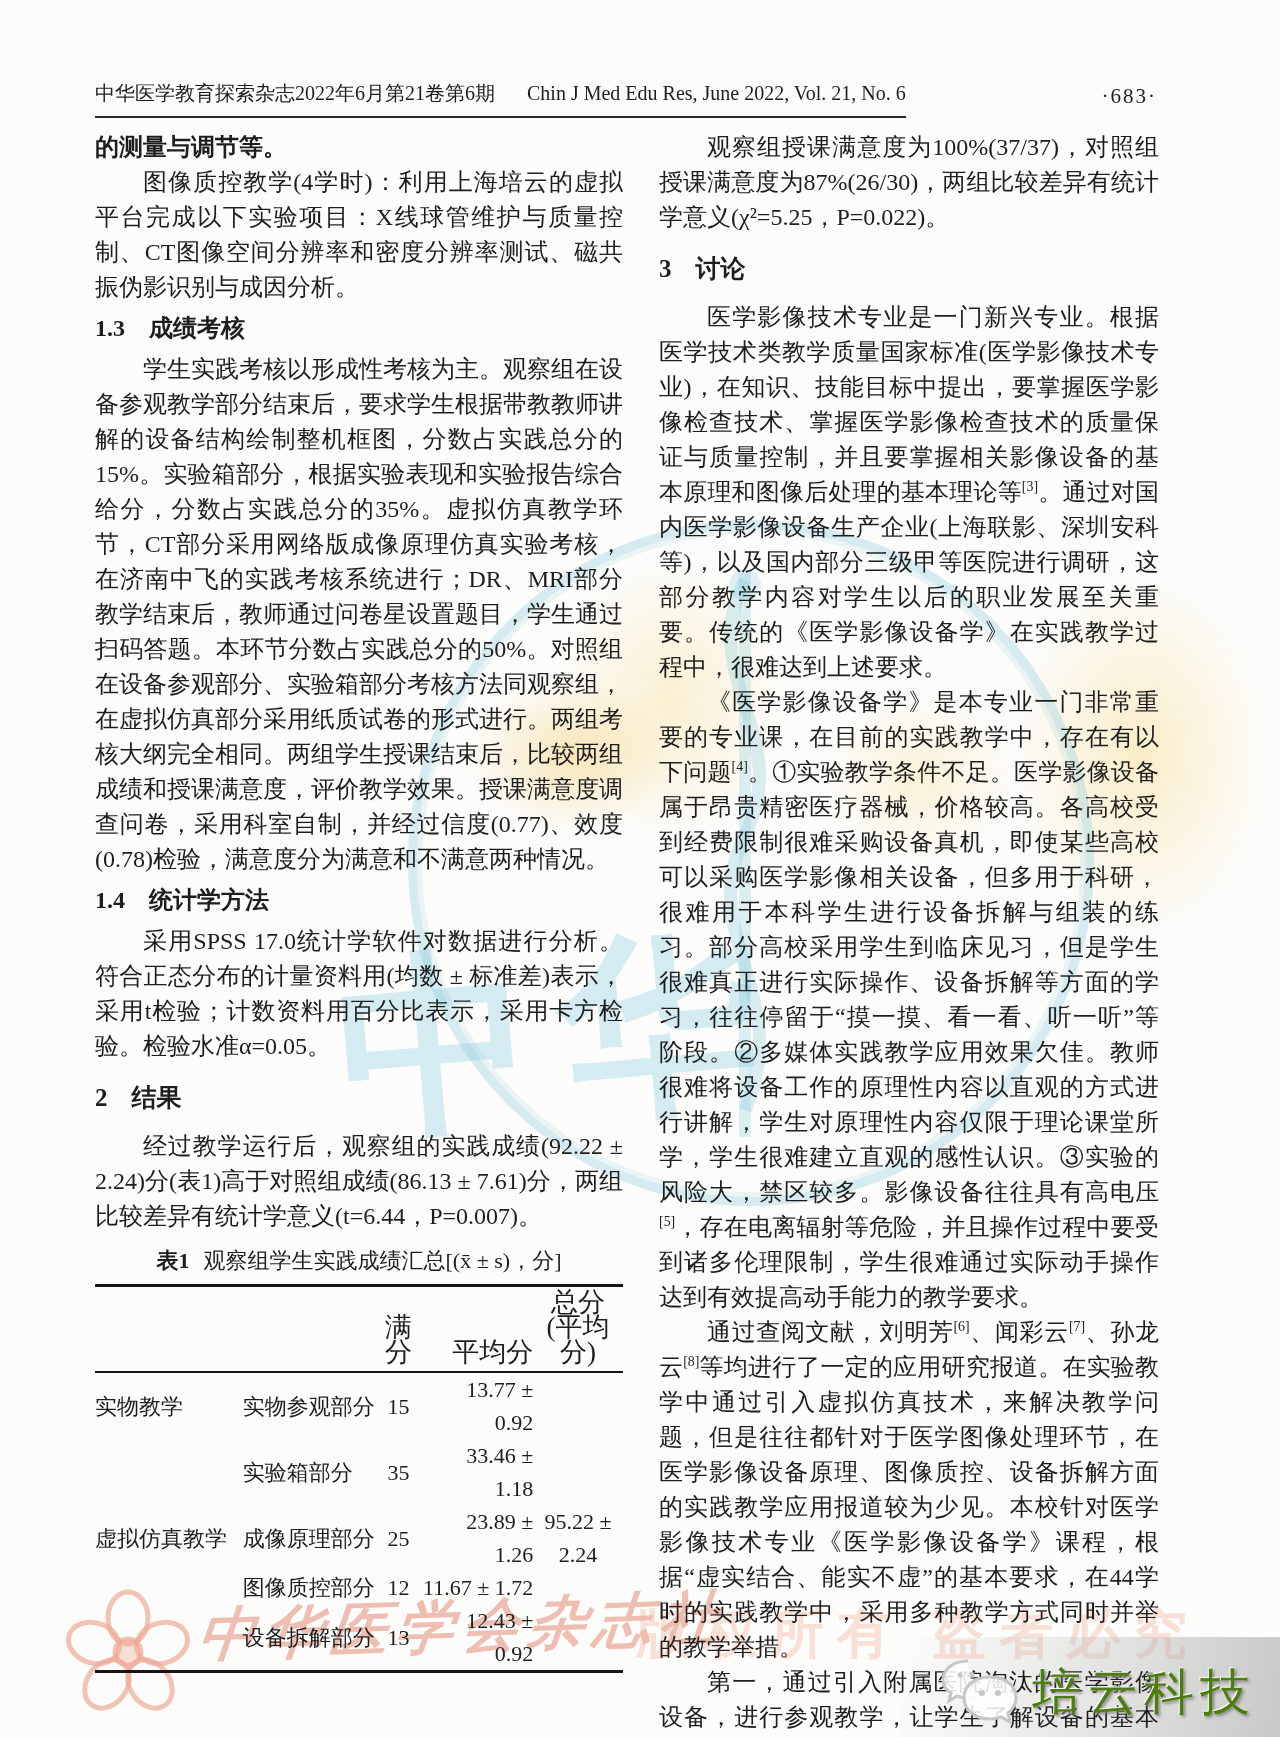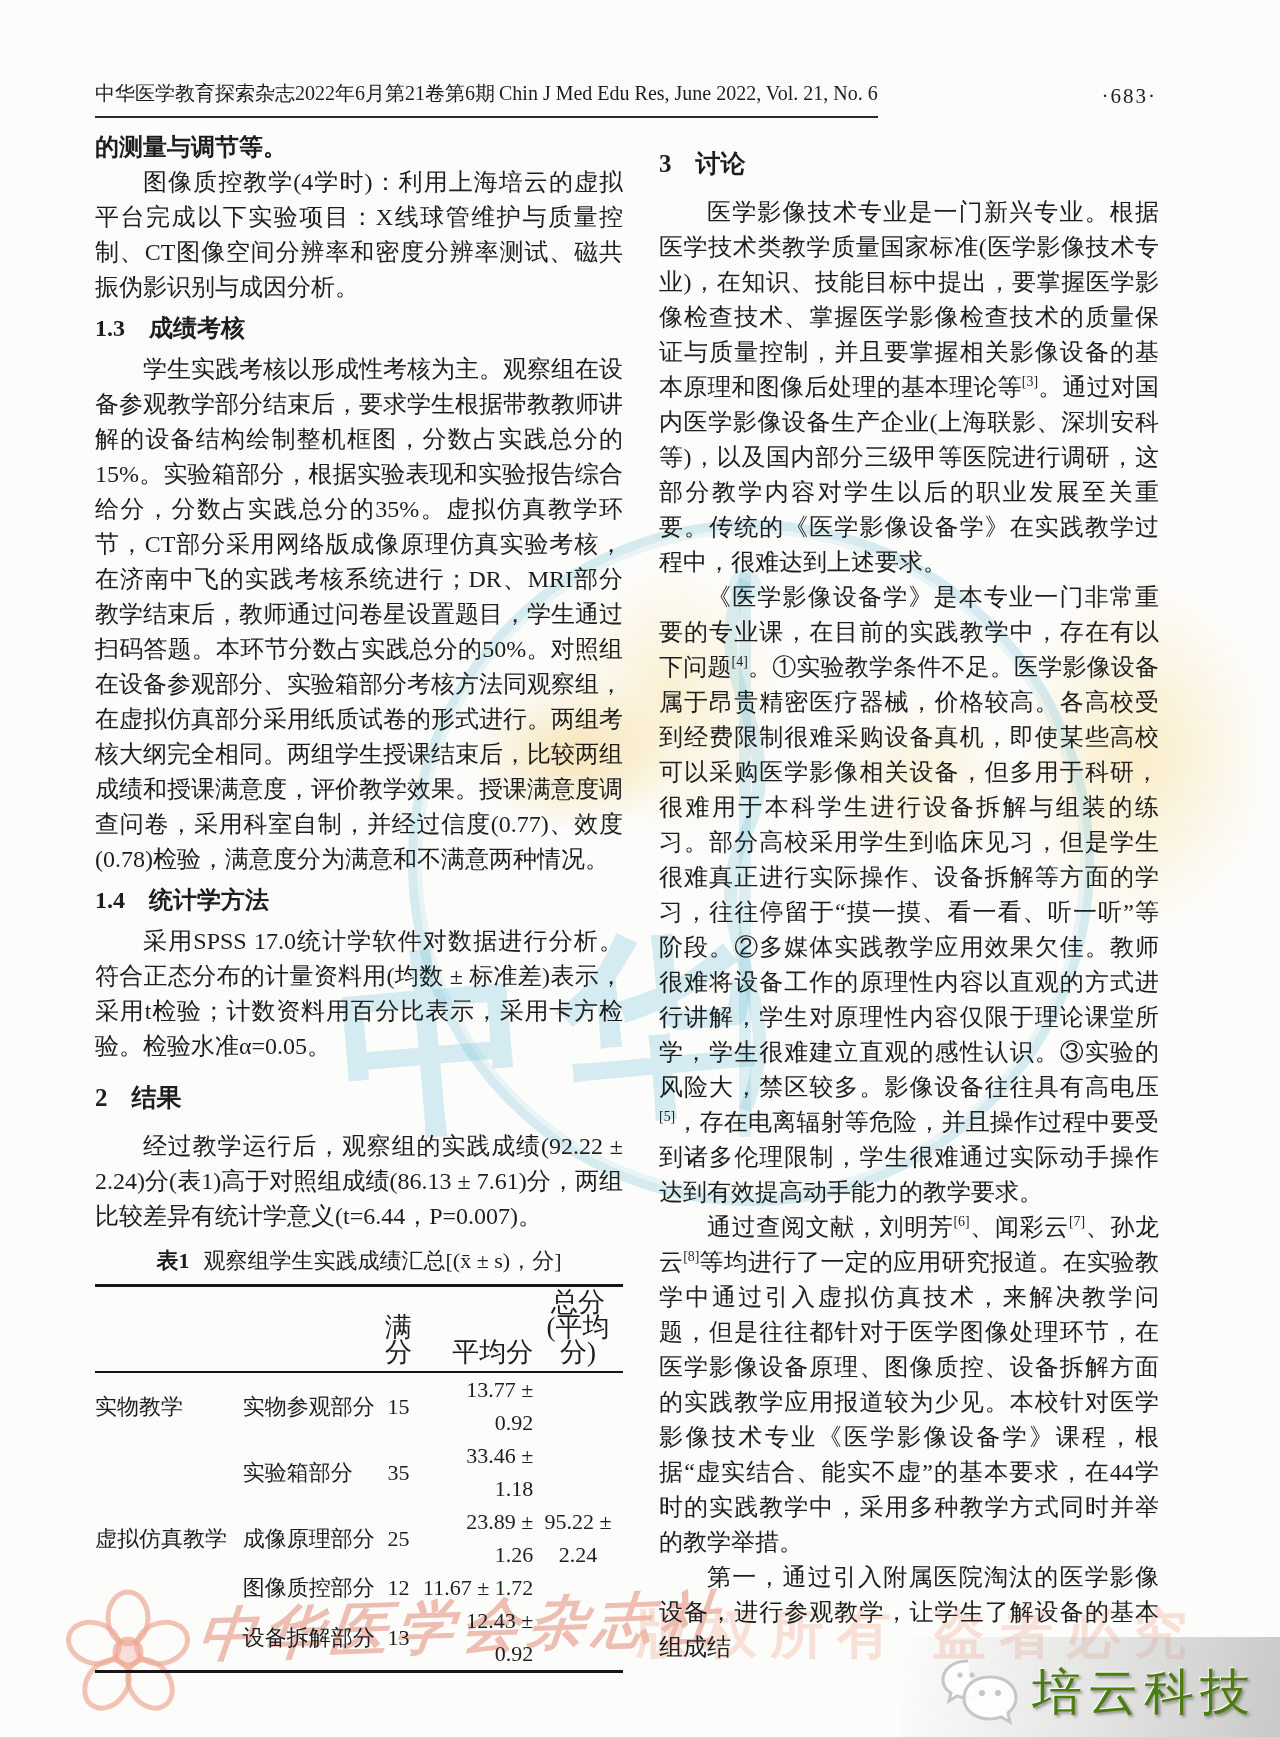"Chin J Med Edu Res," .header-en { margin-left: 4px -> 32px }
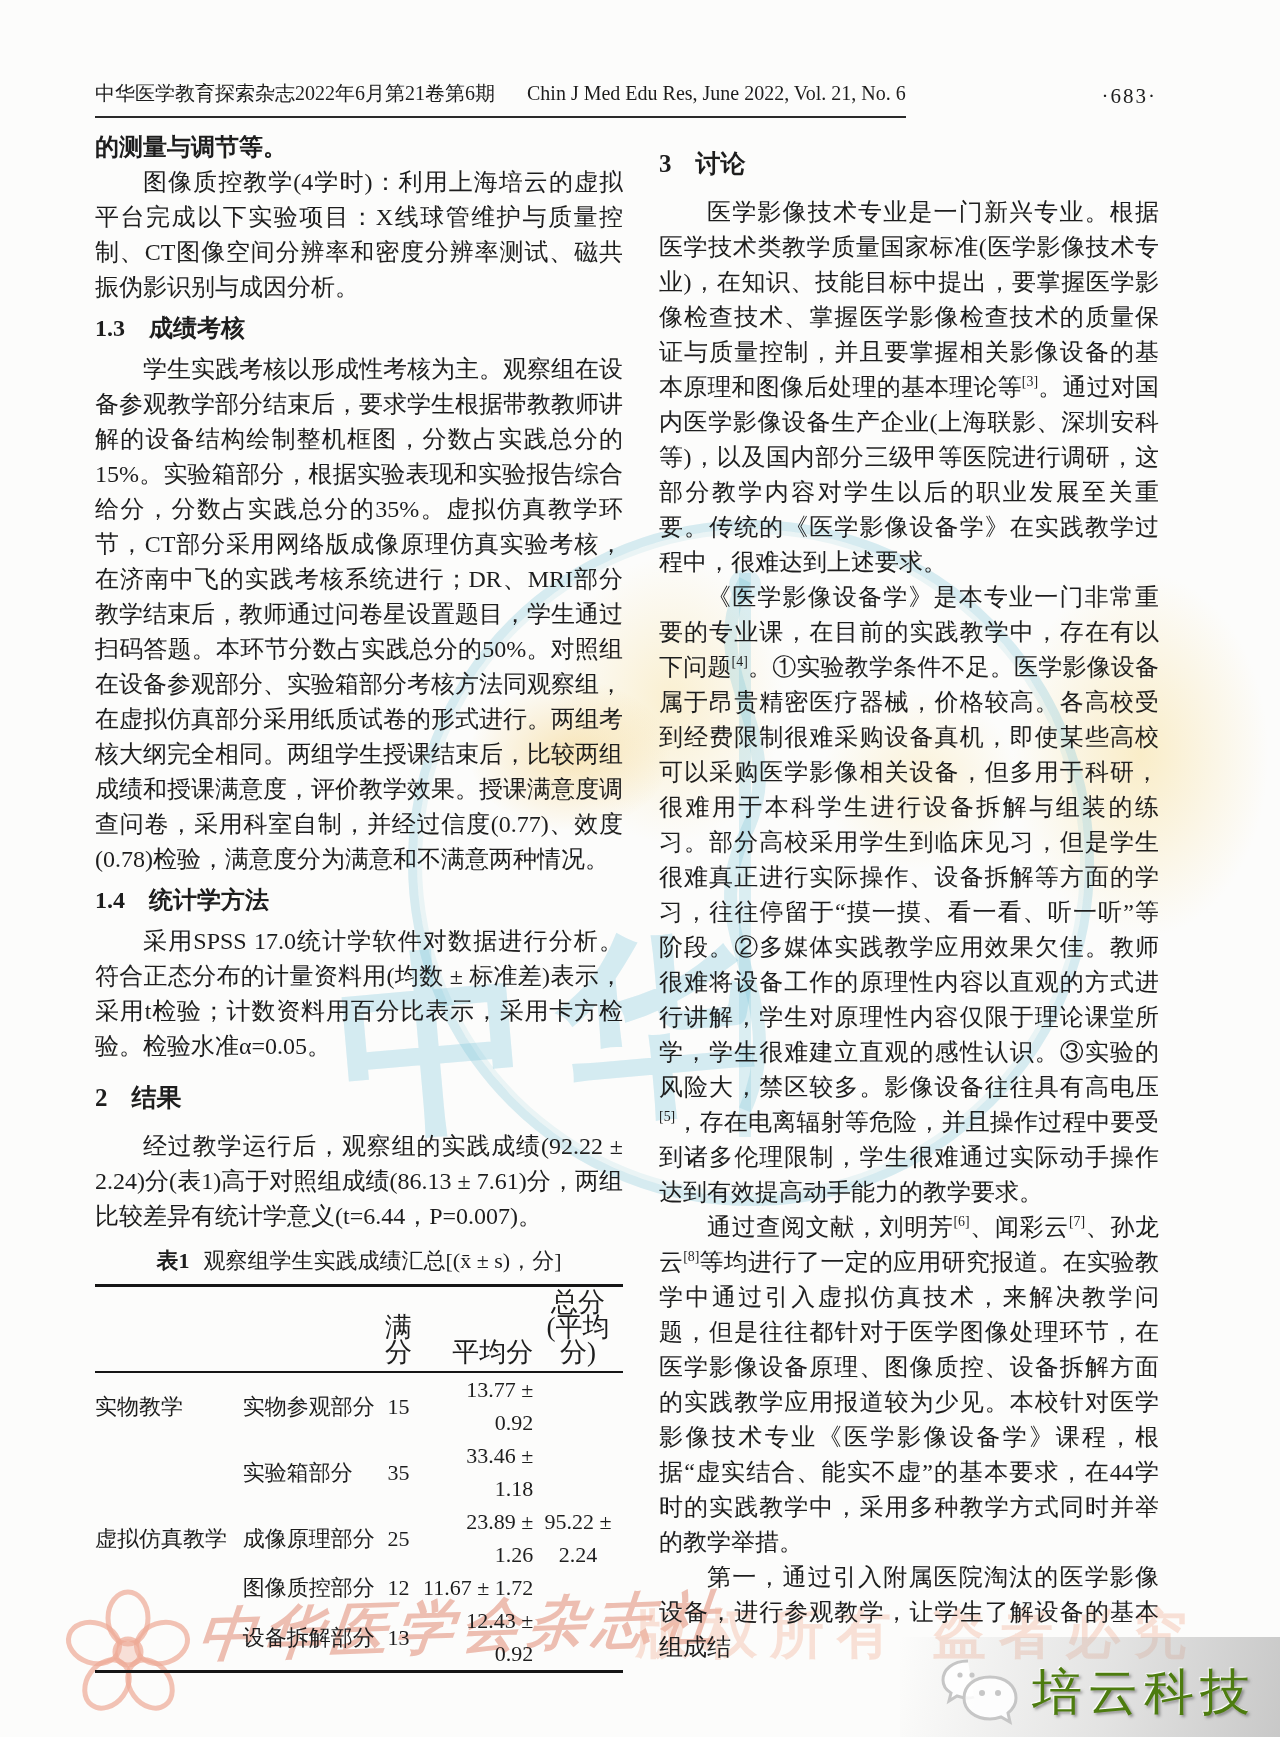"观察组授课满意度为100%(37/37)，对照组授课满意度为87%(26/30)" p.body { html: none -> <p>观察组授课满意度为100%(37/37)，对照组授课满意度为87%(26/30)，两组比较差异有统计学意义(χ²=5.25，P=0.022)。</p> }
